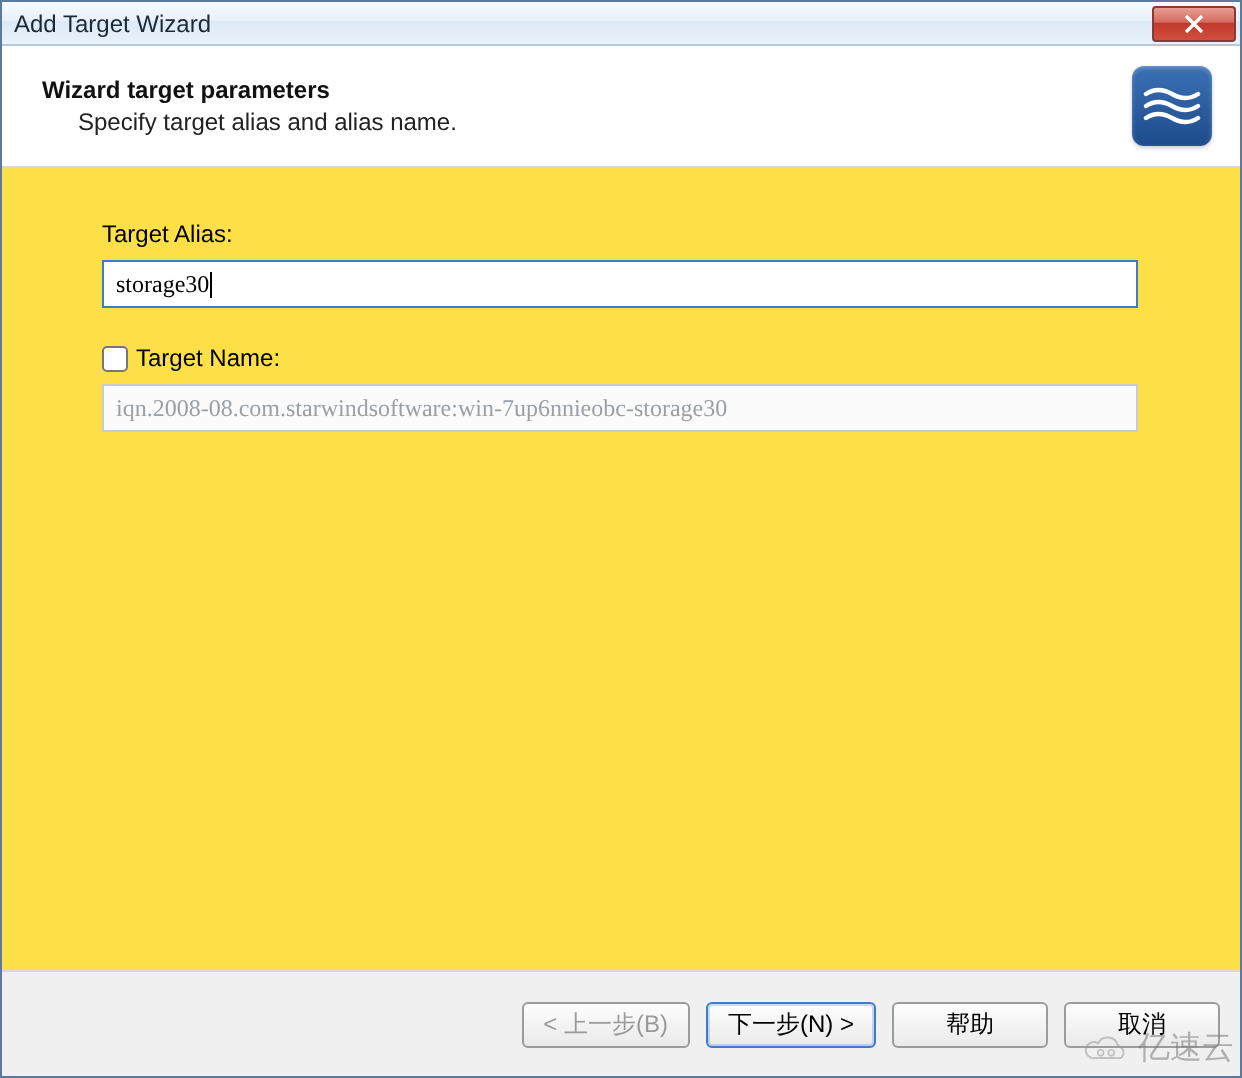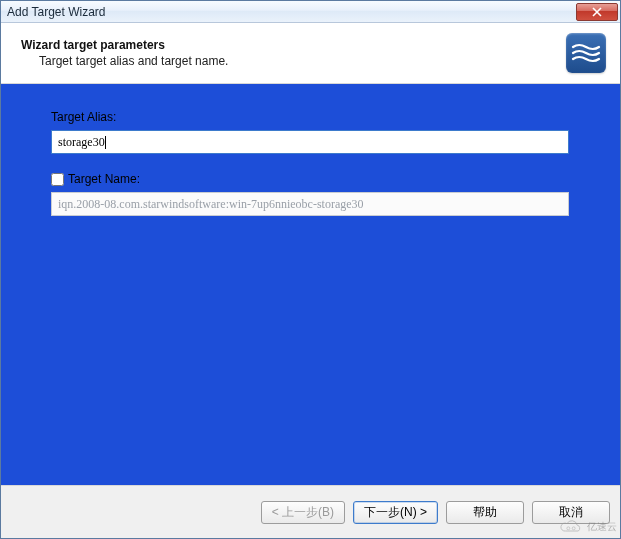"Target target alias and target" div.header-sub { text: Target target alias and target -> Specify target alias and alias }
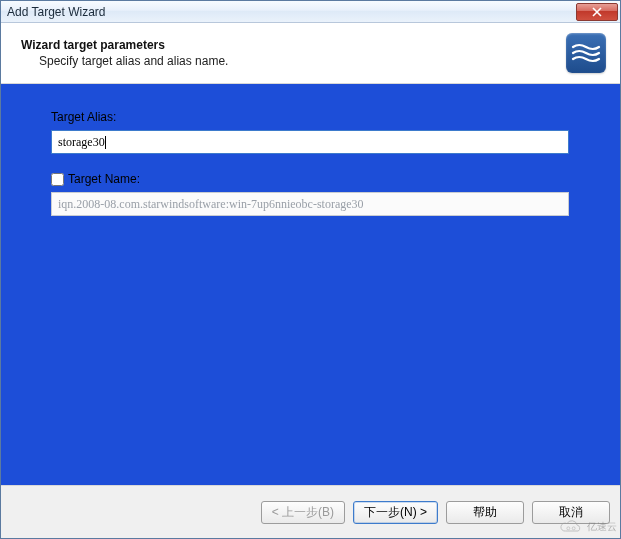"Target Alias:" .content { background: #1d4ed8 -> #fde047 }
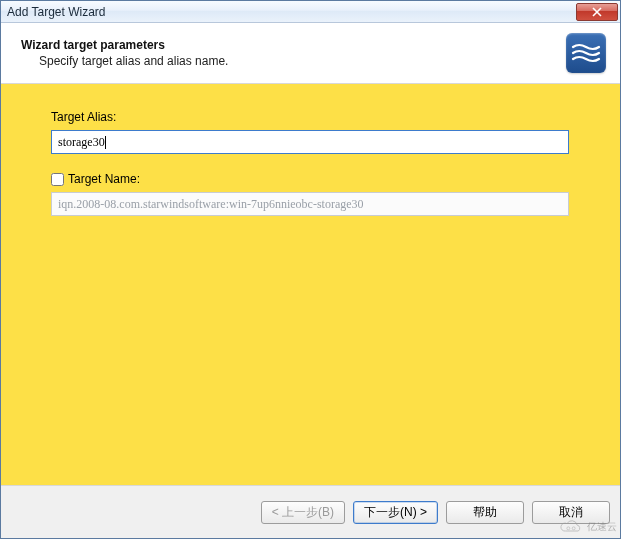"亿速云" .watermark { font-size: 10px -> 16px }
